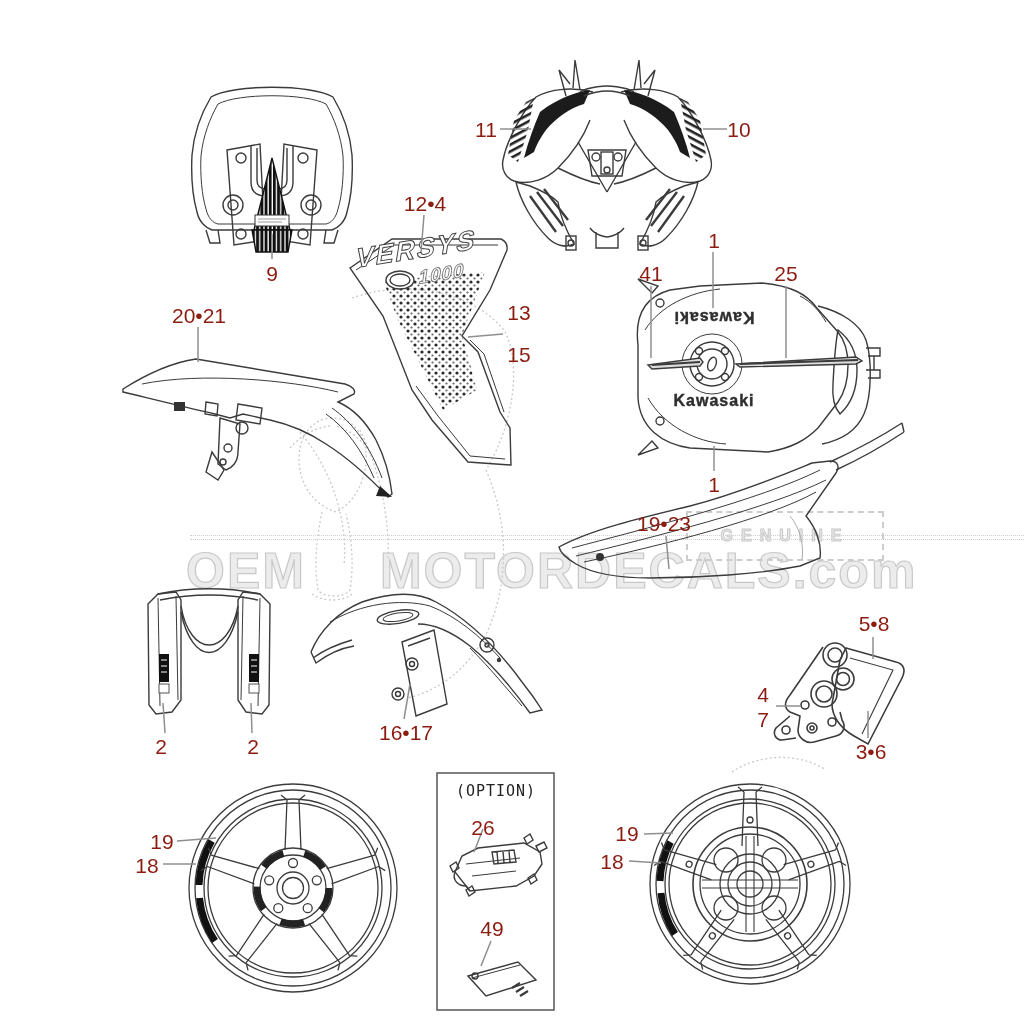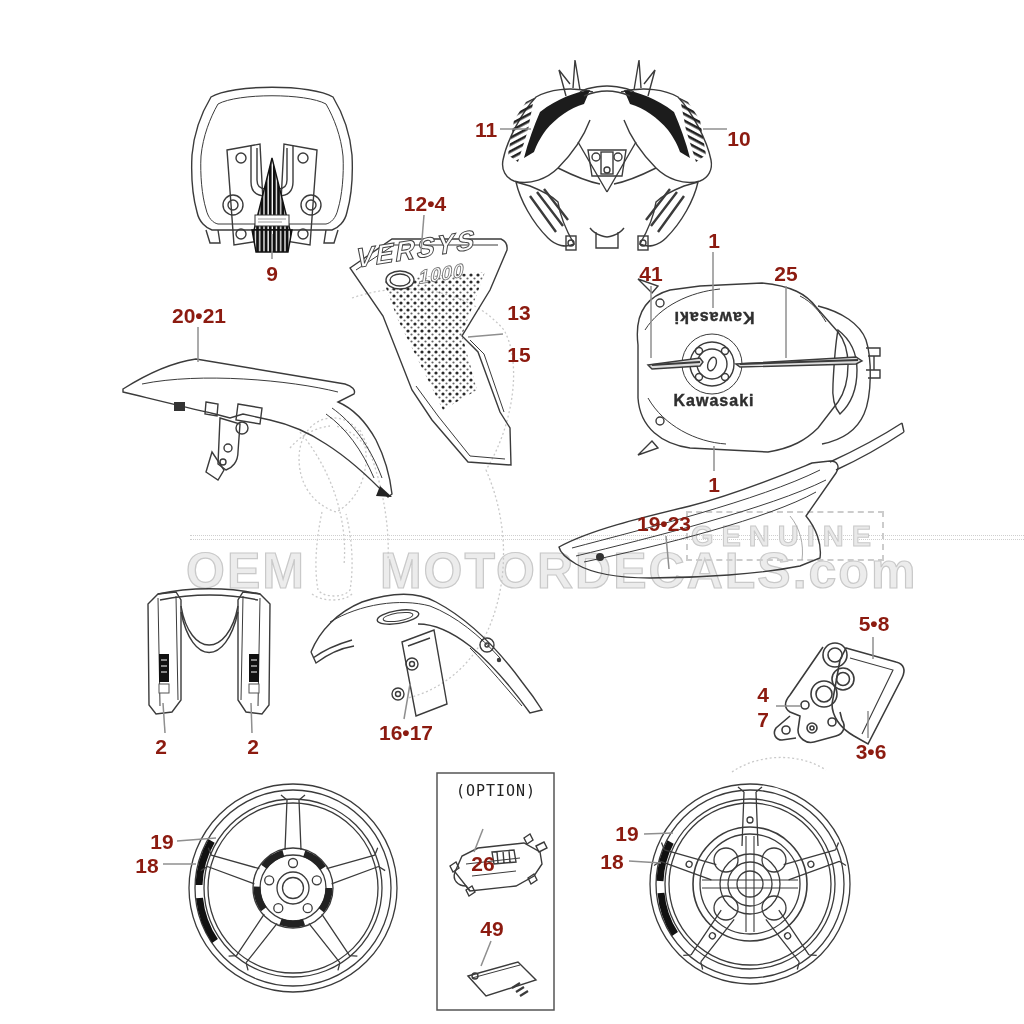"11" .callout { font-weight: bold -> normal }
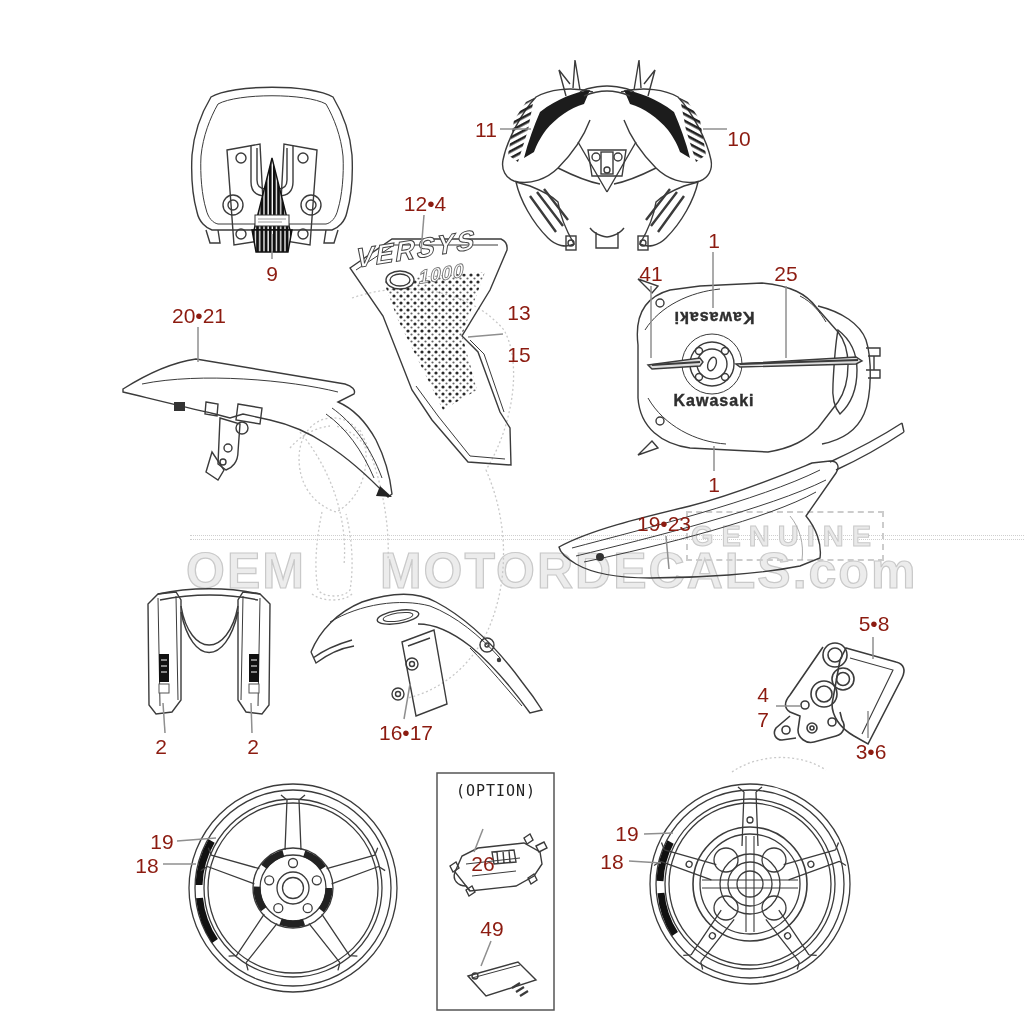"10" div.callout { top: 138px -> 129px }
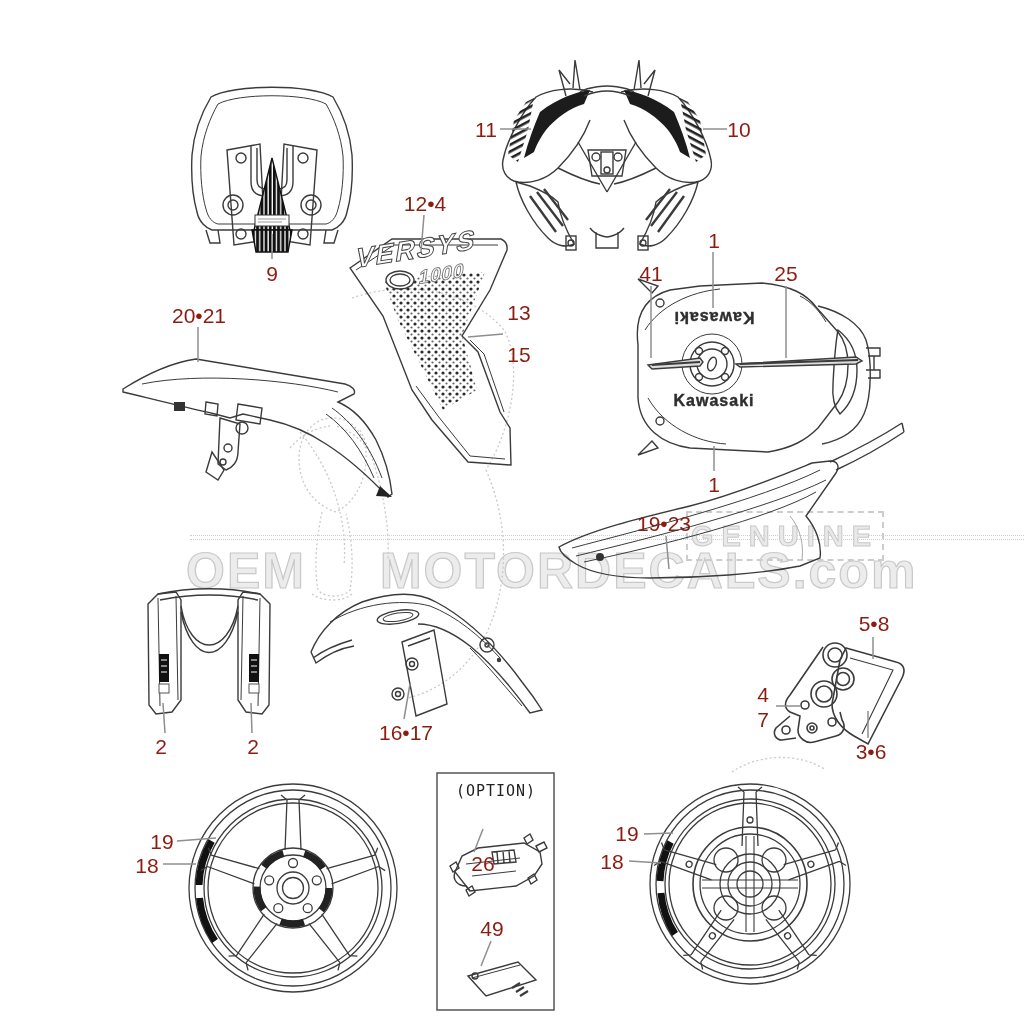"GENUINE" .wm-genuine { font-size: 29px -> 16px }
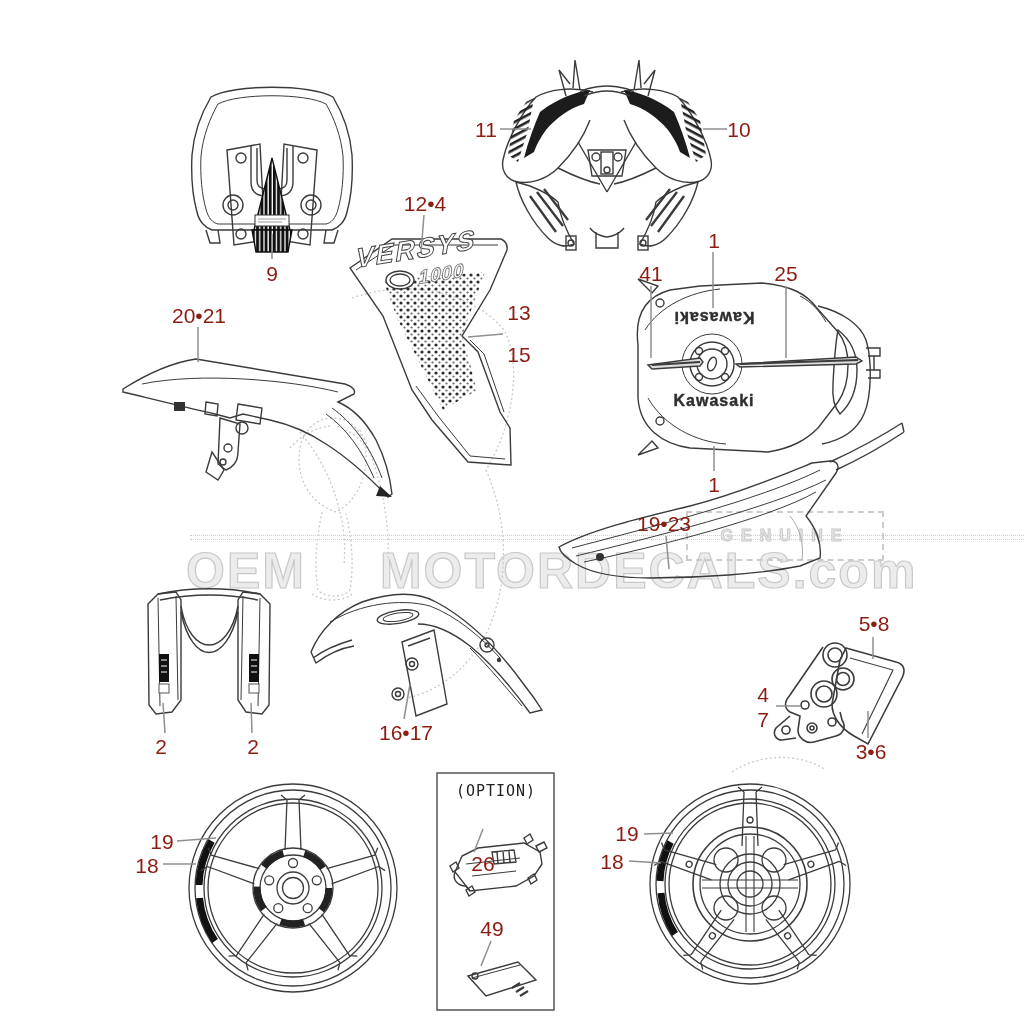"26" div.callout { top: 863px -> 827px }
